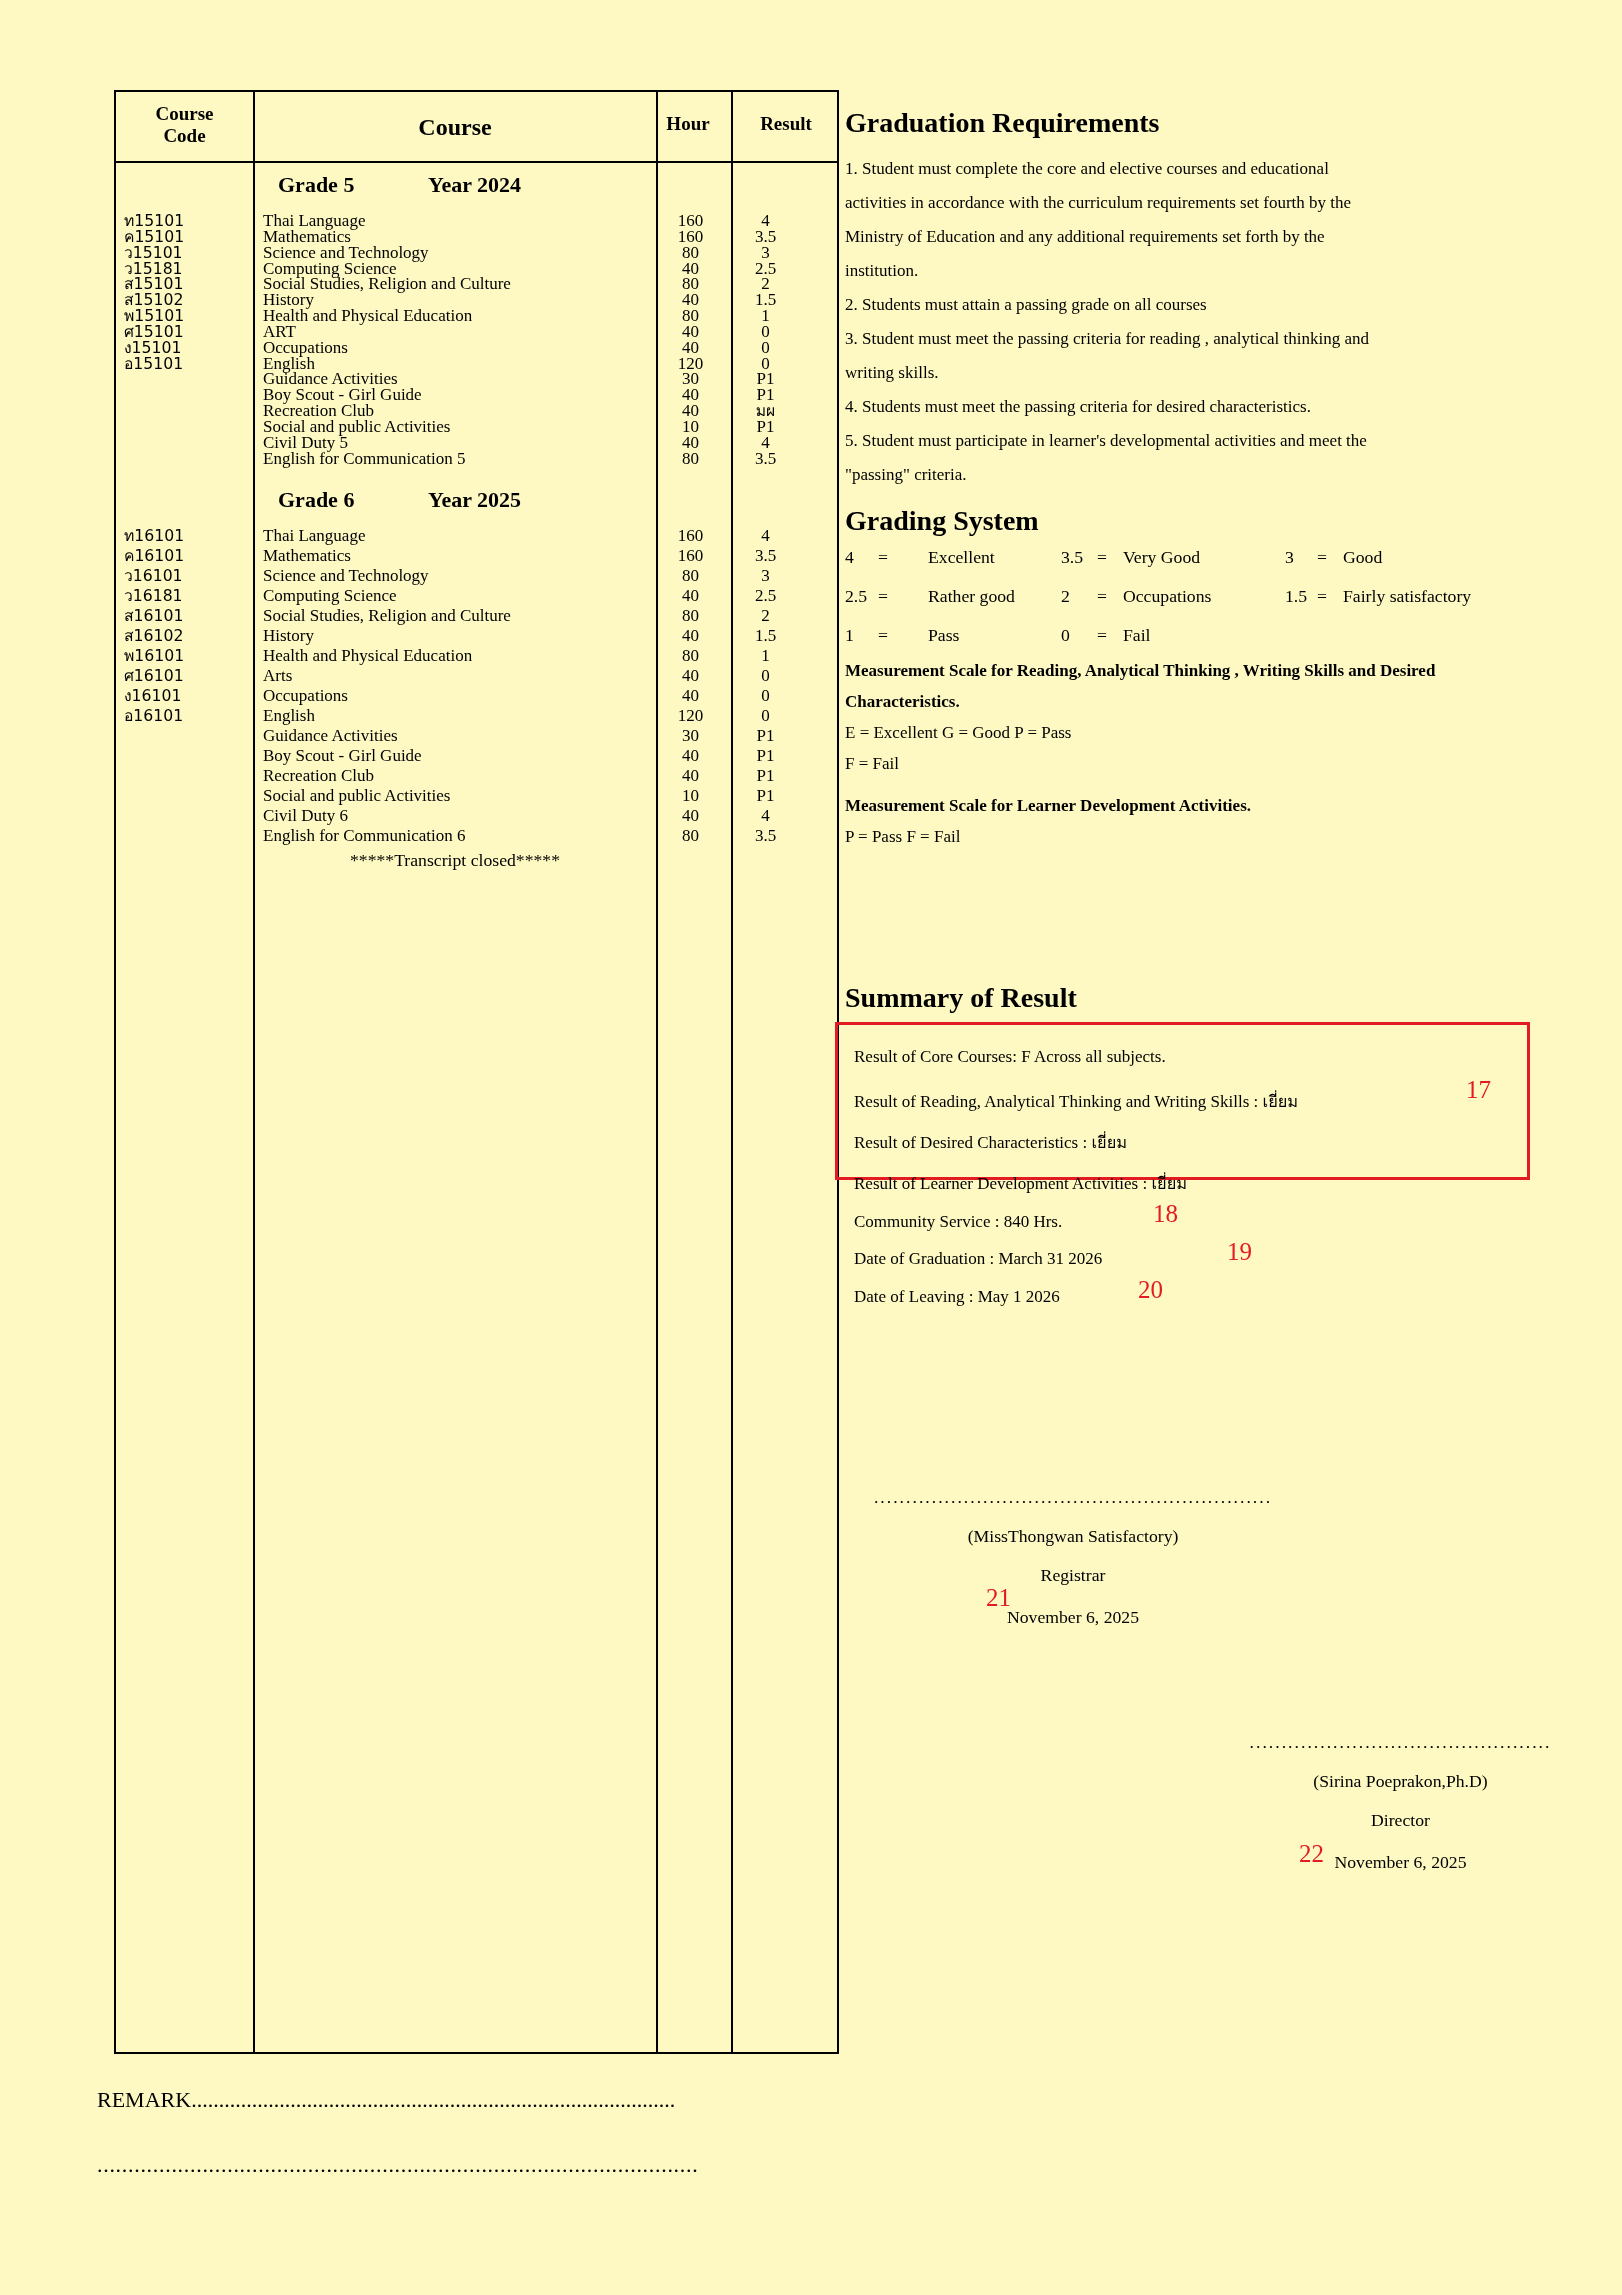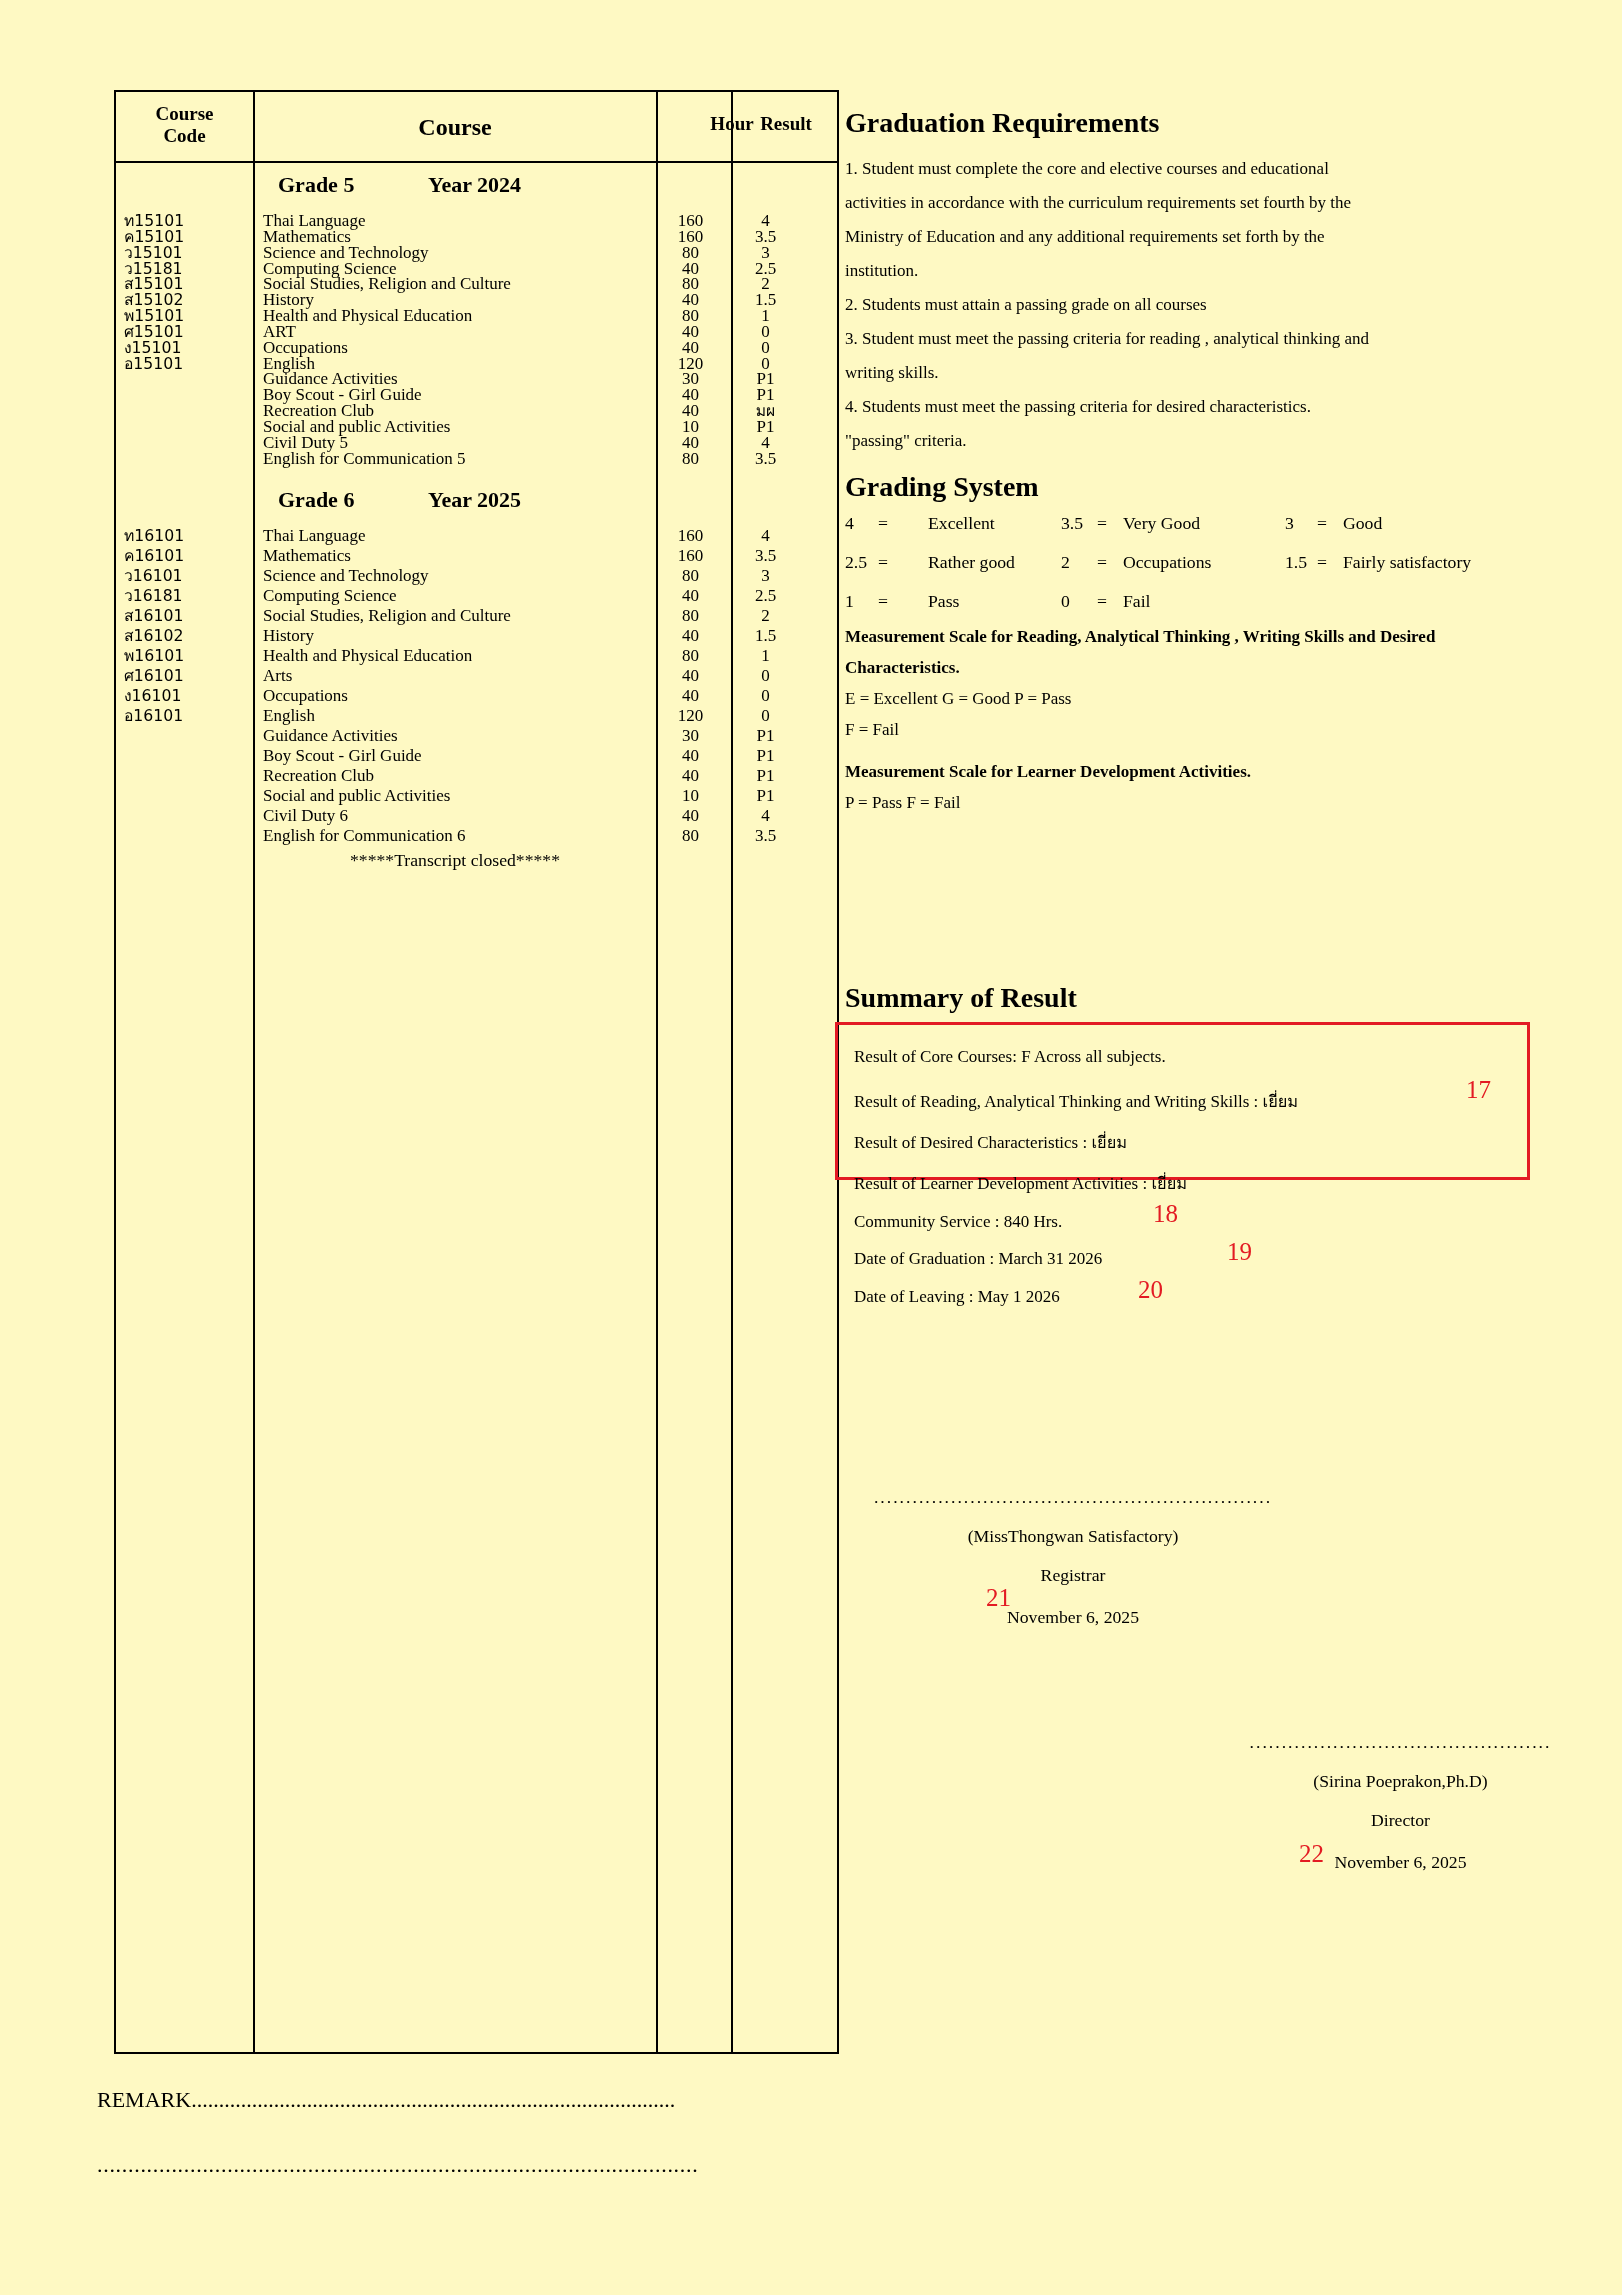"Hour" .th-hour { padding-left: 44px -> none }
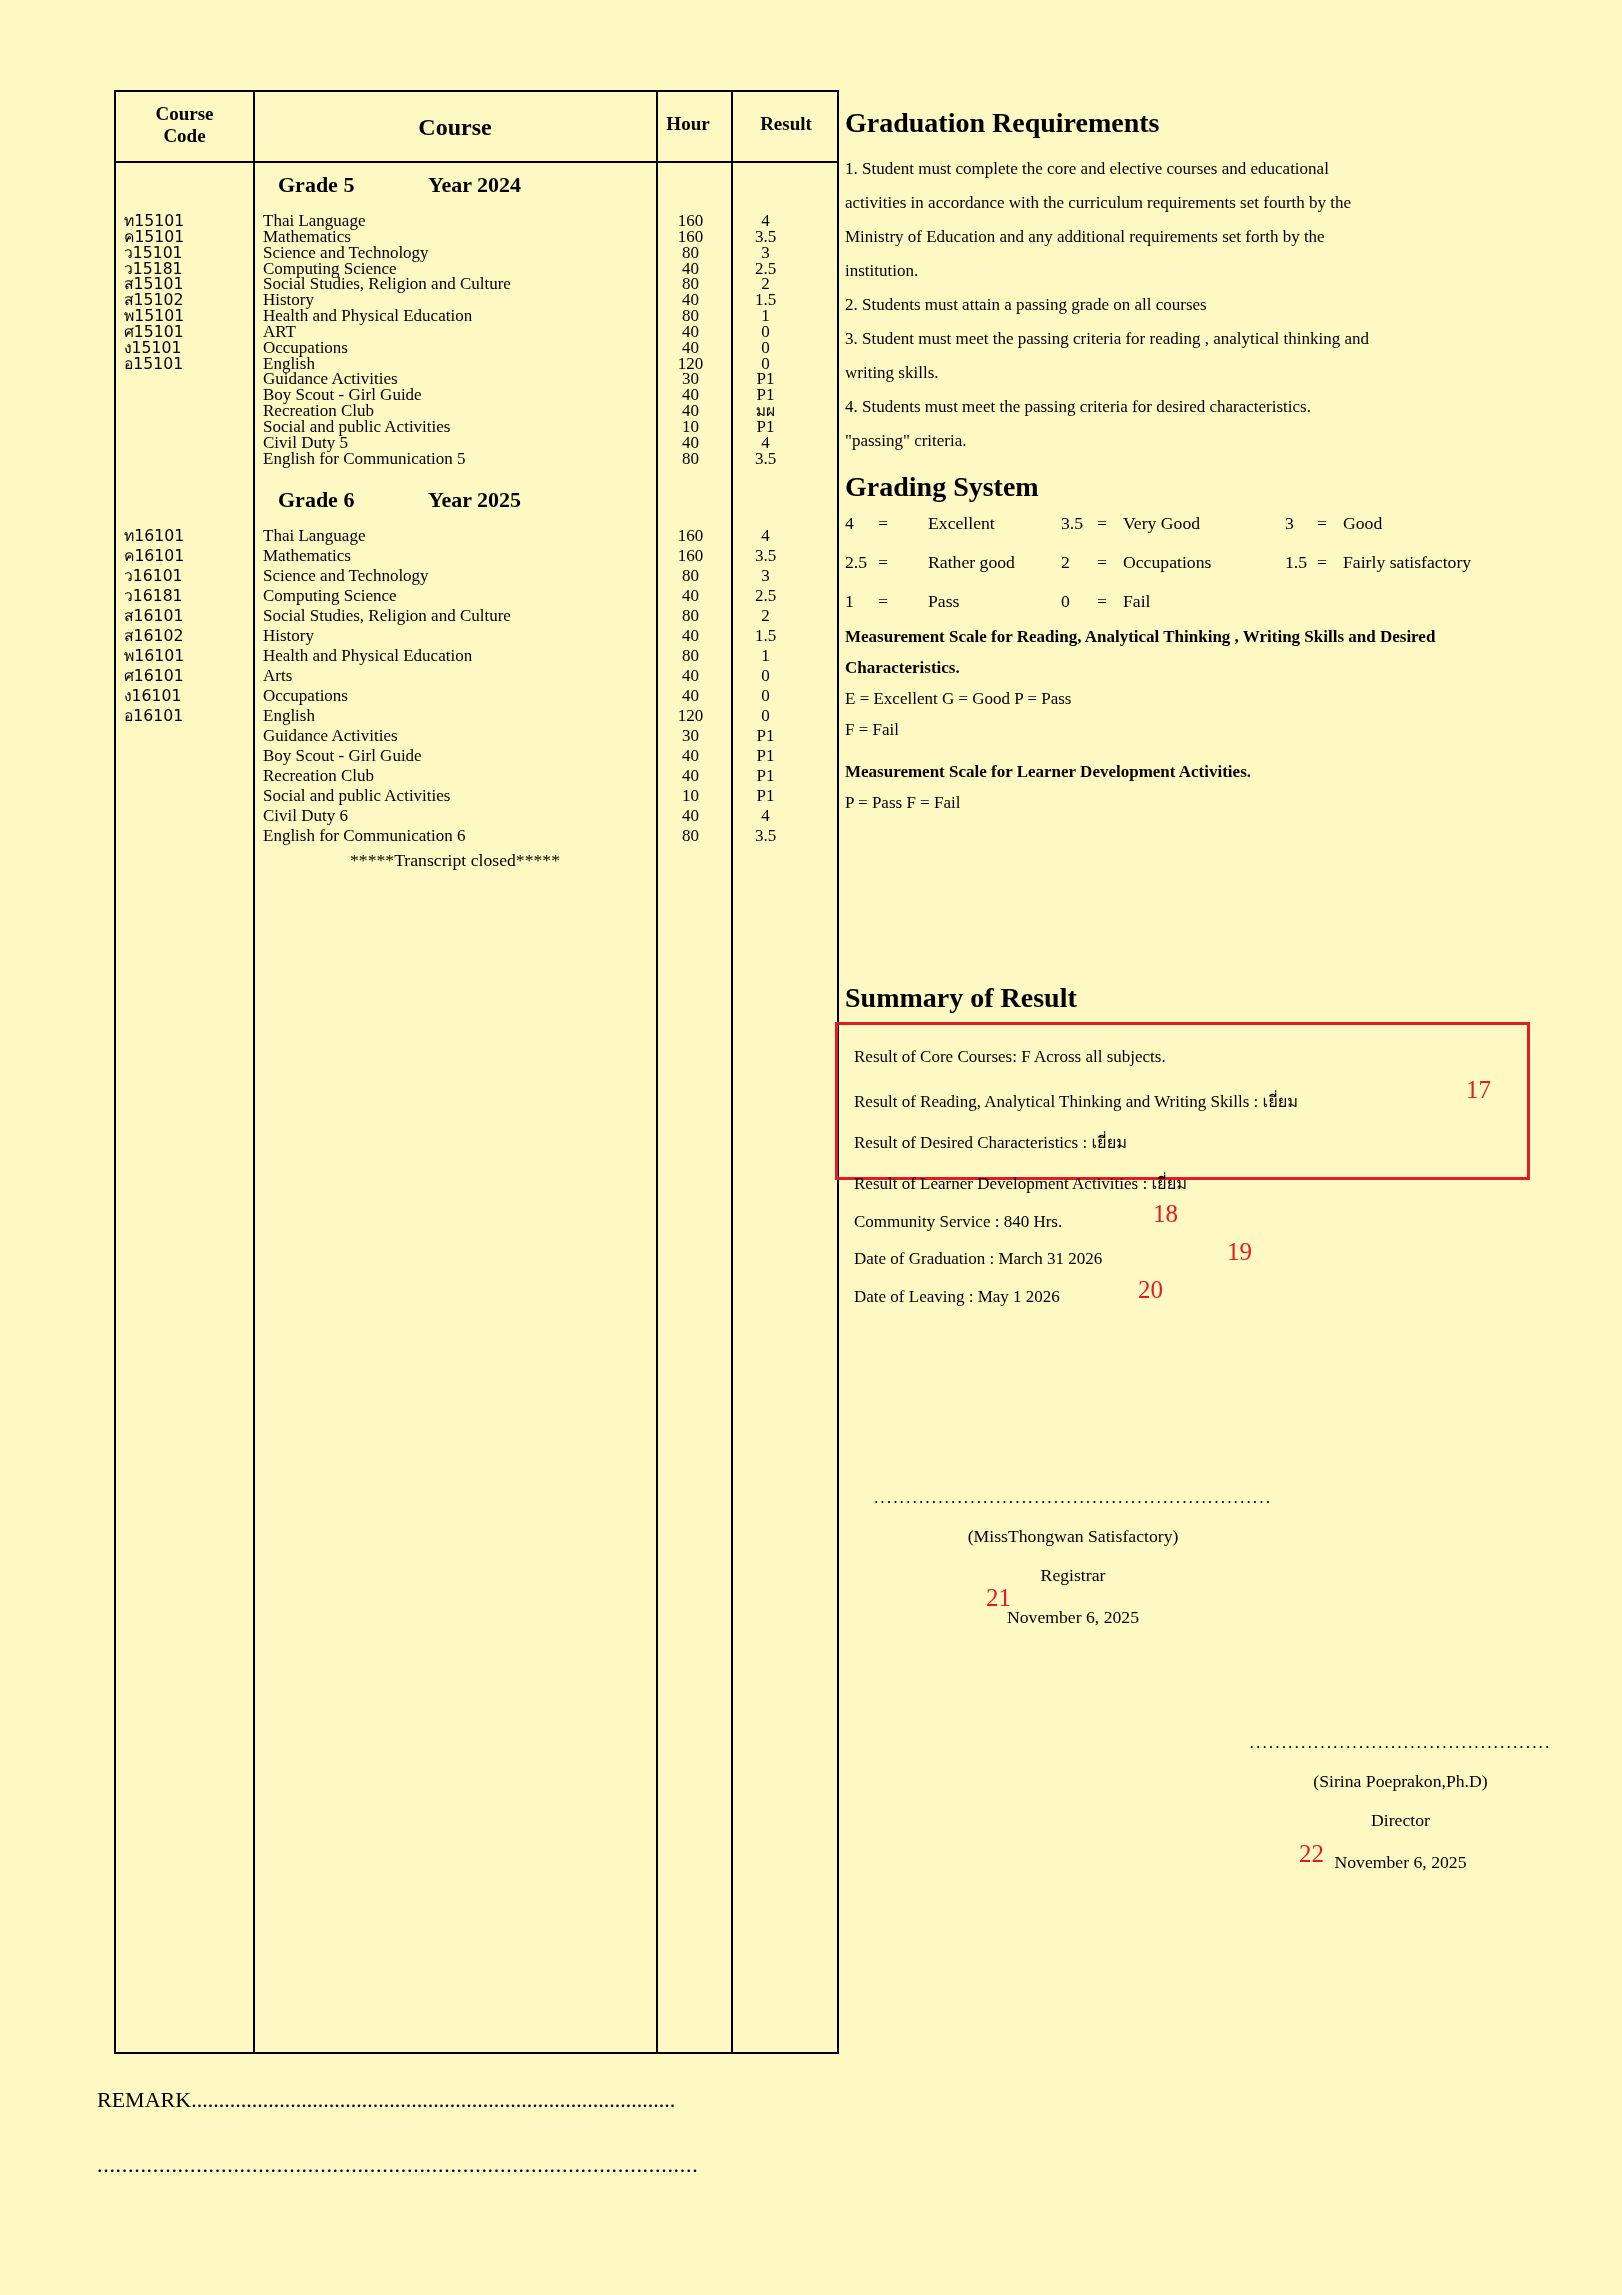"5. Student must participate in" p.req-line { html: none -> <p>5. Student must participate in learner's developmental activities and meet the</p> }
